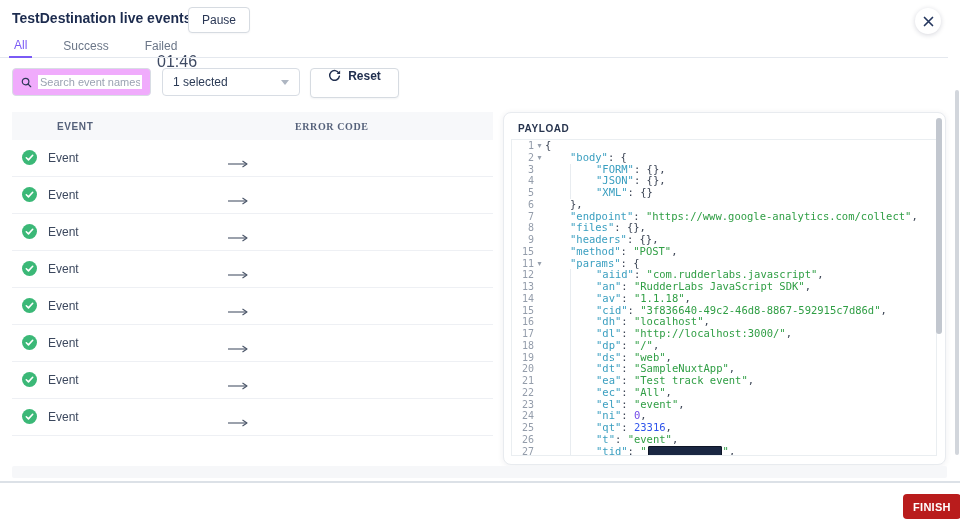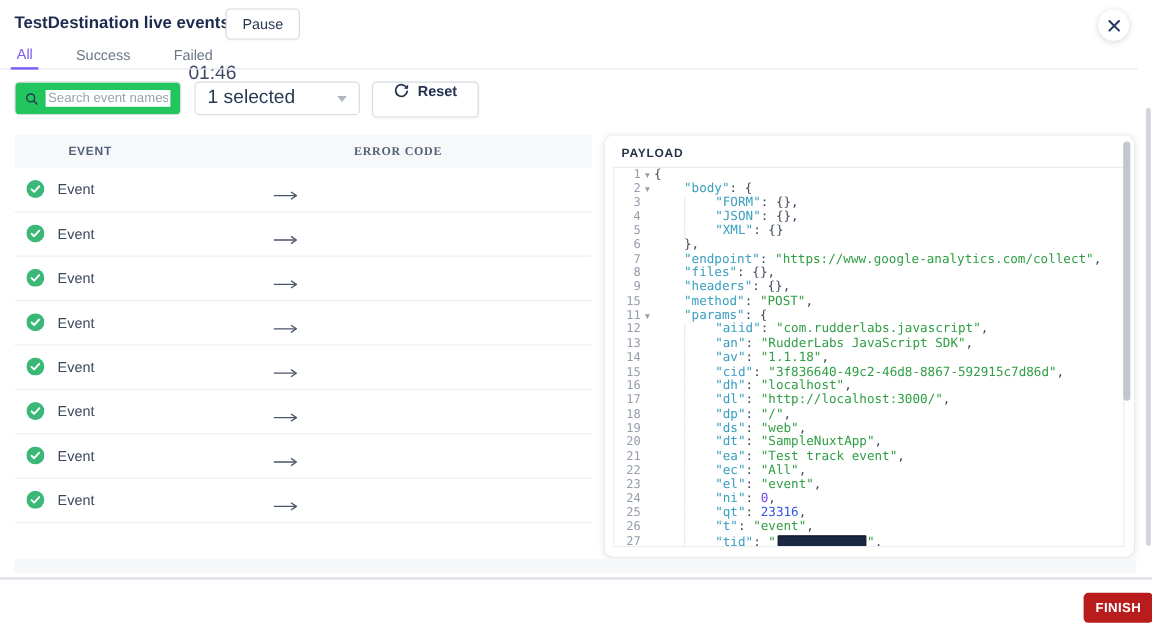"Search event names" .search-box { background: #22c55e -> #f0abfc }
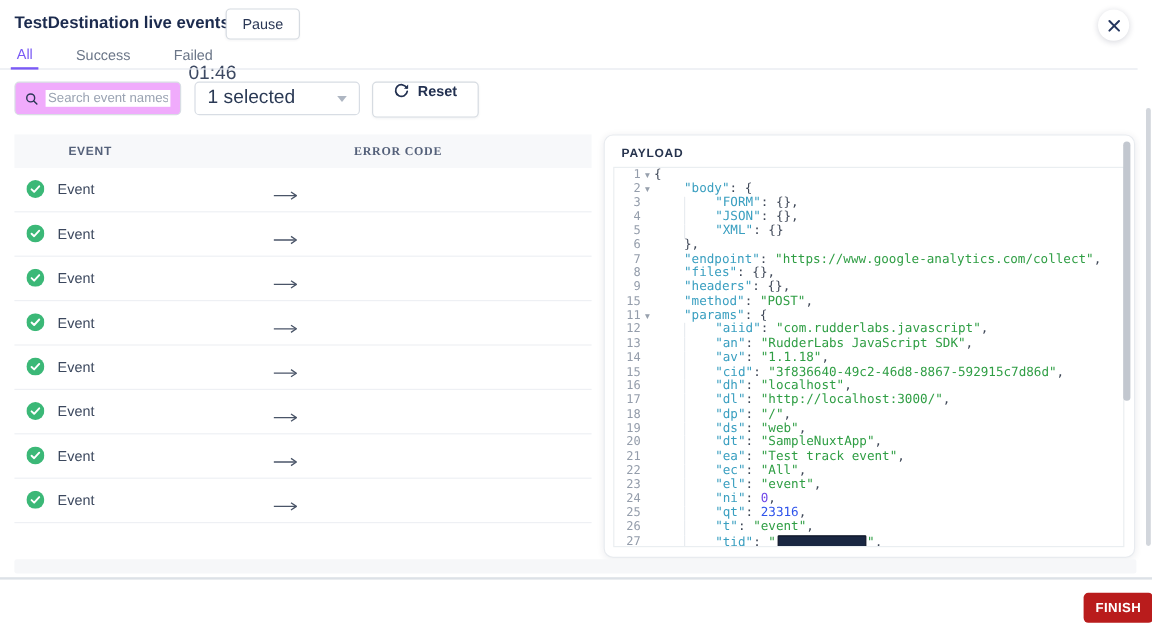"1 selected" .dropdown { font-size: 16px -> 12px }
